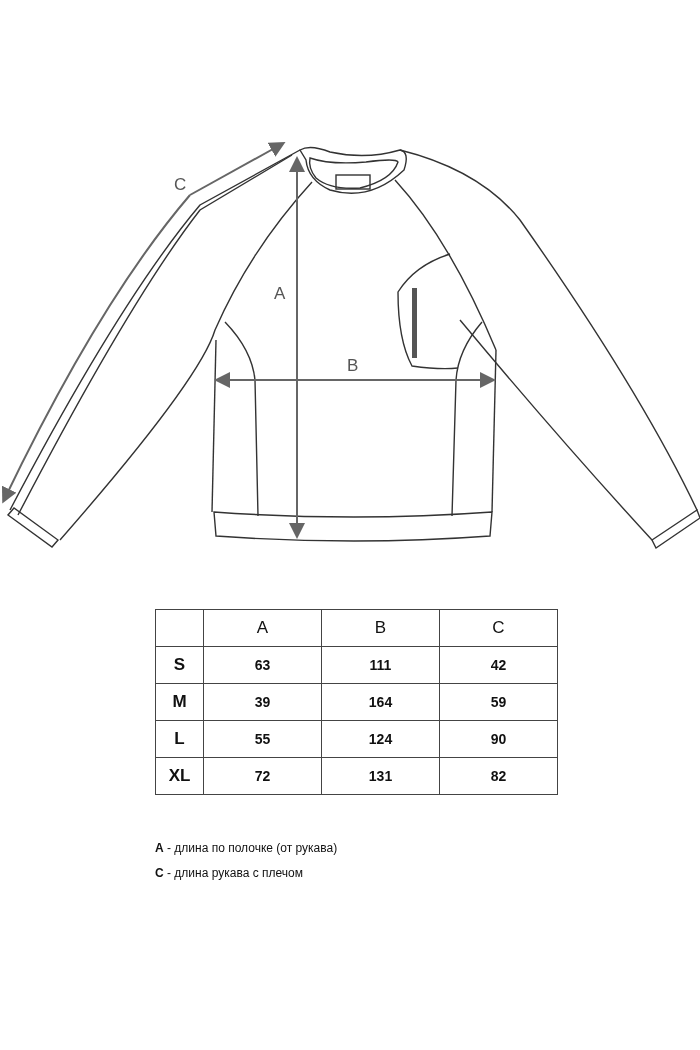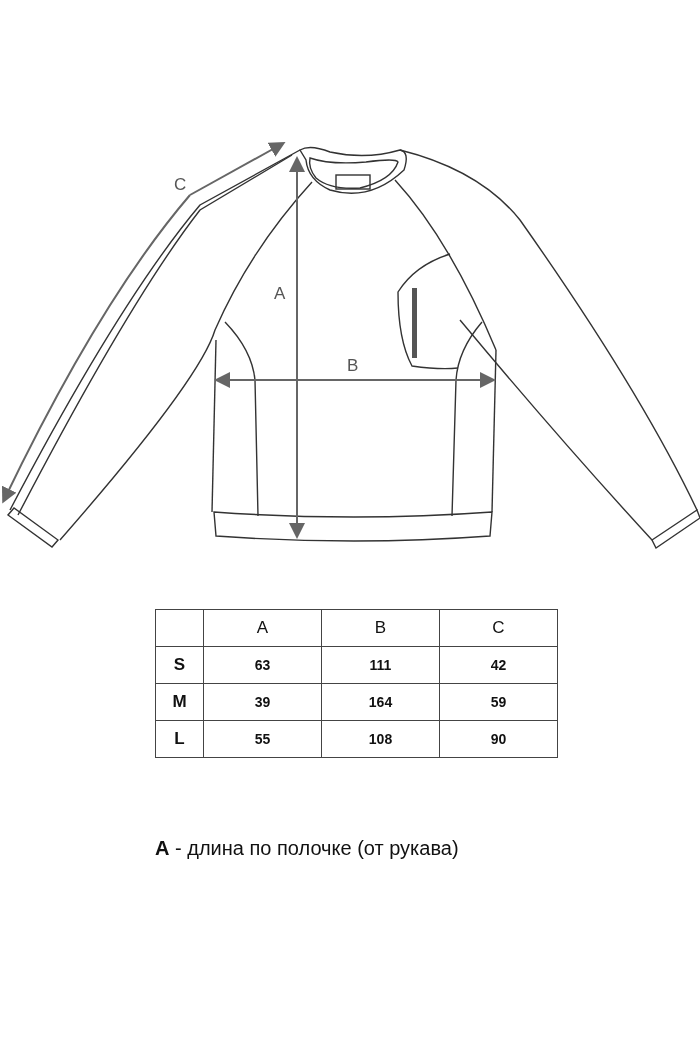"108" td.num { text: 108 -> 124 }
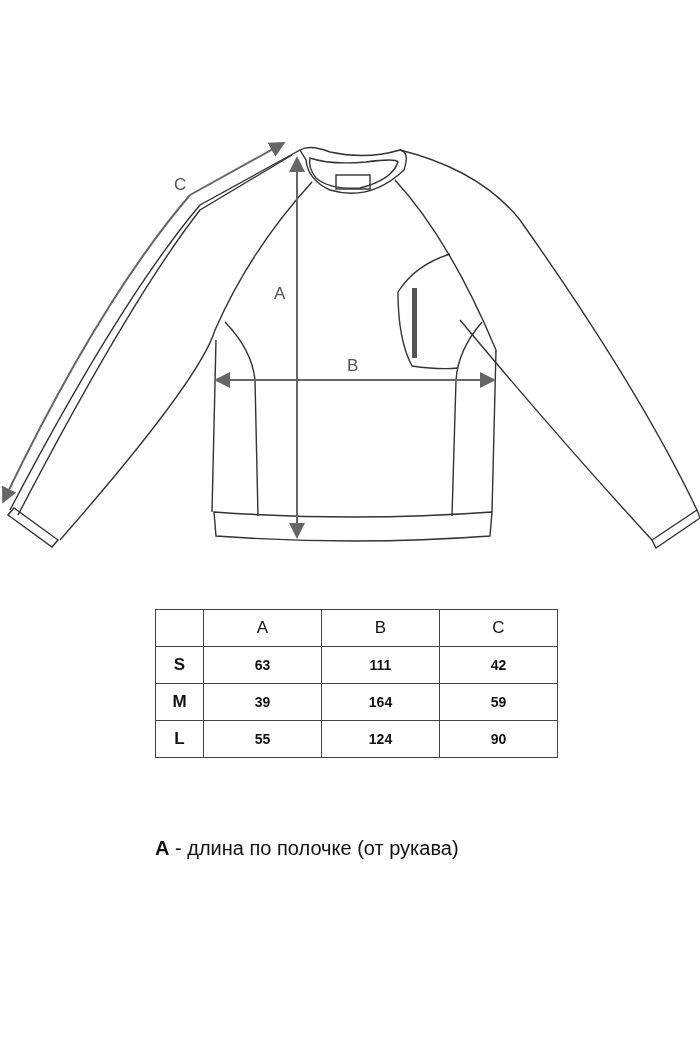"XL" tr { html: none -> <tr> <td>XL</td> <td>72</td> <td>131</td> <td>82</td> </tr> }
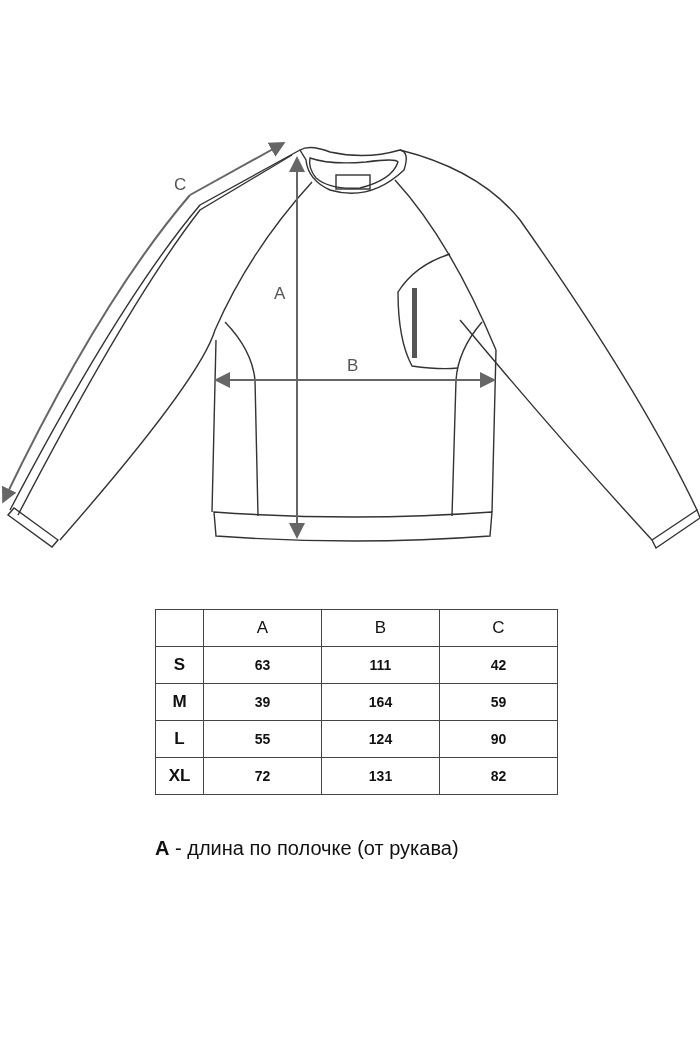"A - длина по полочке" .legend { font-size: 20px -> 12px }
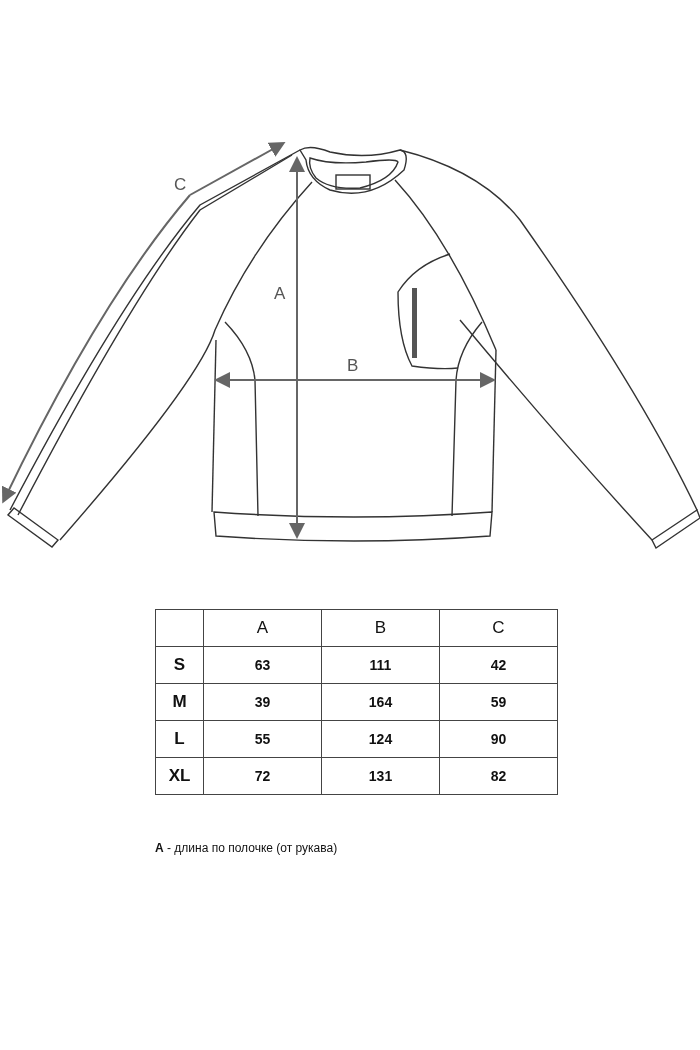"C - длина рукава с" div.legend-row { html: none -> <div> <b>C</b><span> - длина рукава с плечом</span> </div> }
